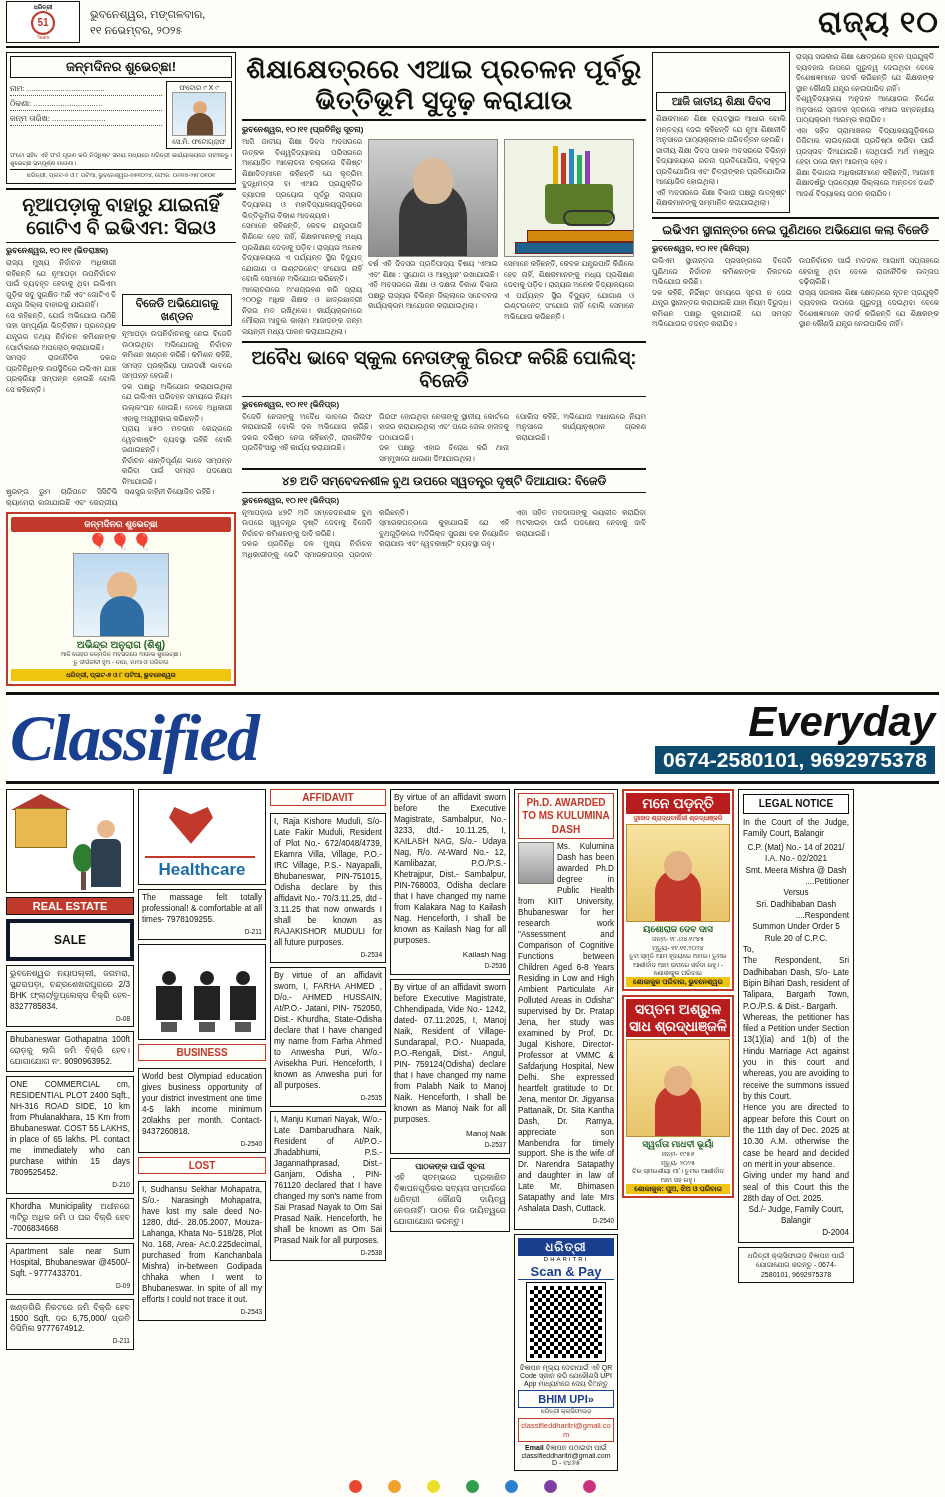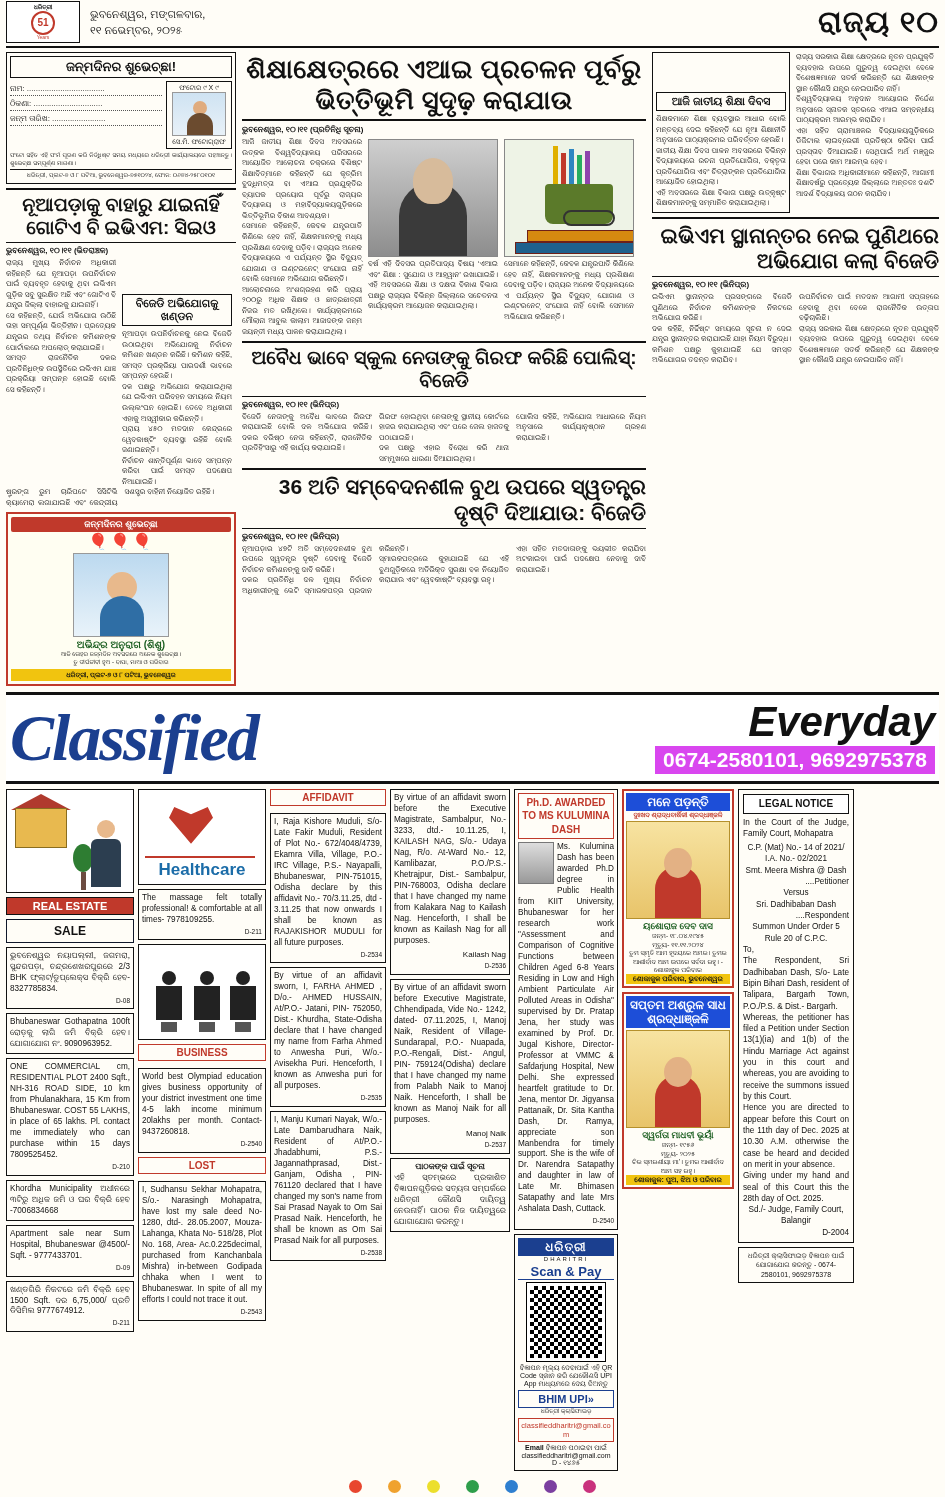"ଇଭିଏମ ସ୍ଥାନାନ୍ତର ନେଇ ପୁଣିଥରେ ଅଭିଯୋଗ" h3.head-s { font-size: 21px -> 12px; text-align: right -> center }
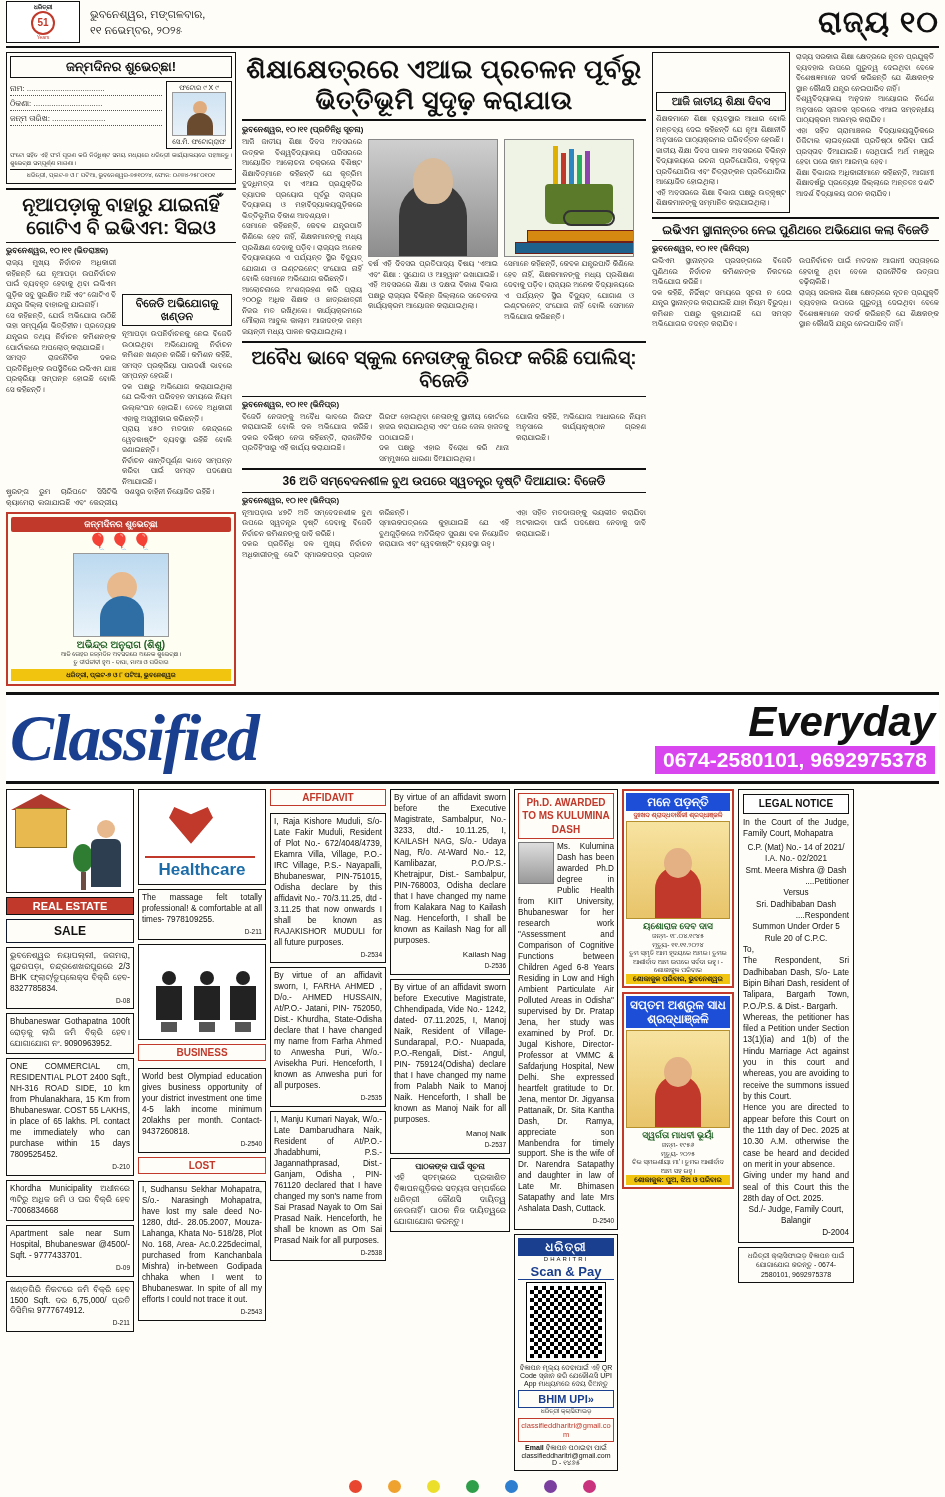"36 ଅତି ସମ୍ବେଦନଶୀଳ ବୁଥ ଉପରେ" h3.head-s { text: 36 -> ୪୭ }
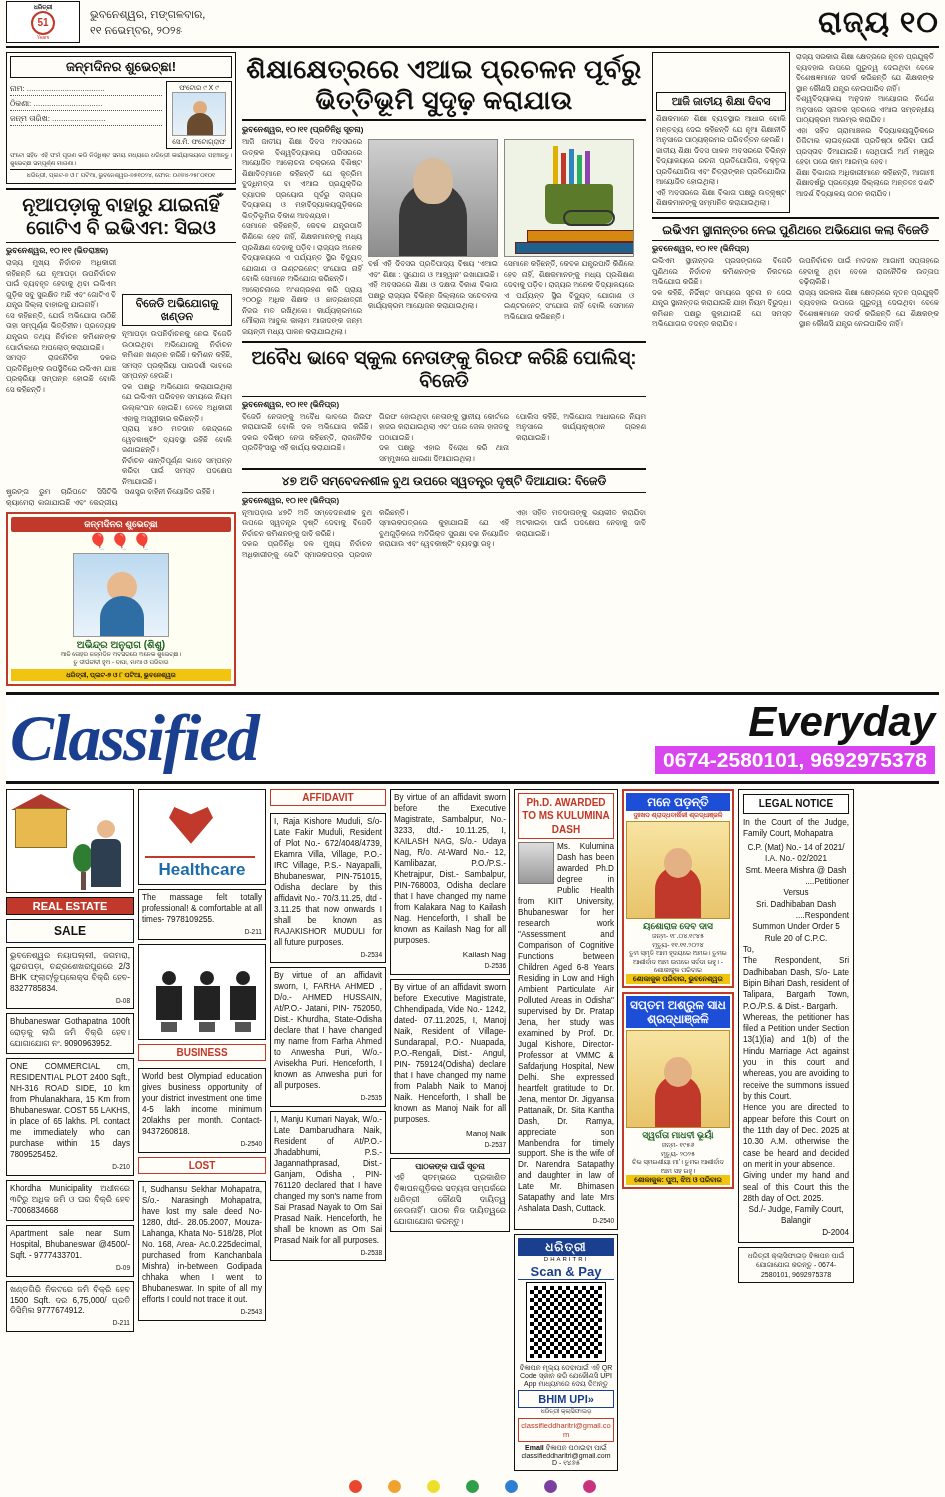"0674-2580101, 9692975378" .phone { background: #d946ef -> #0c4a6e }
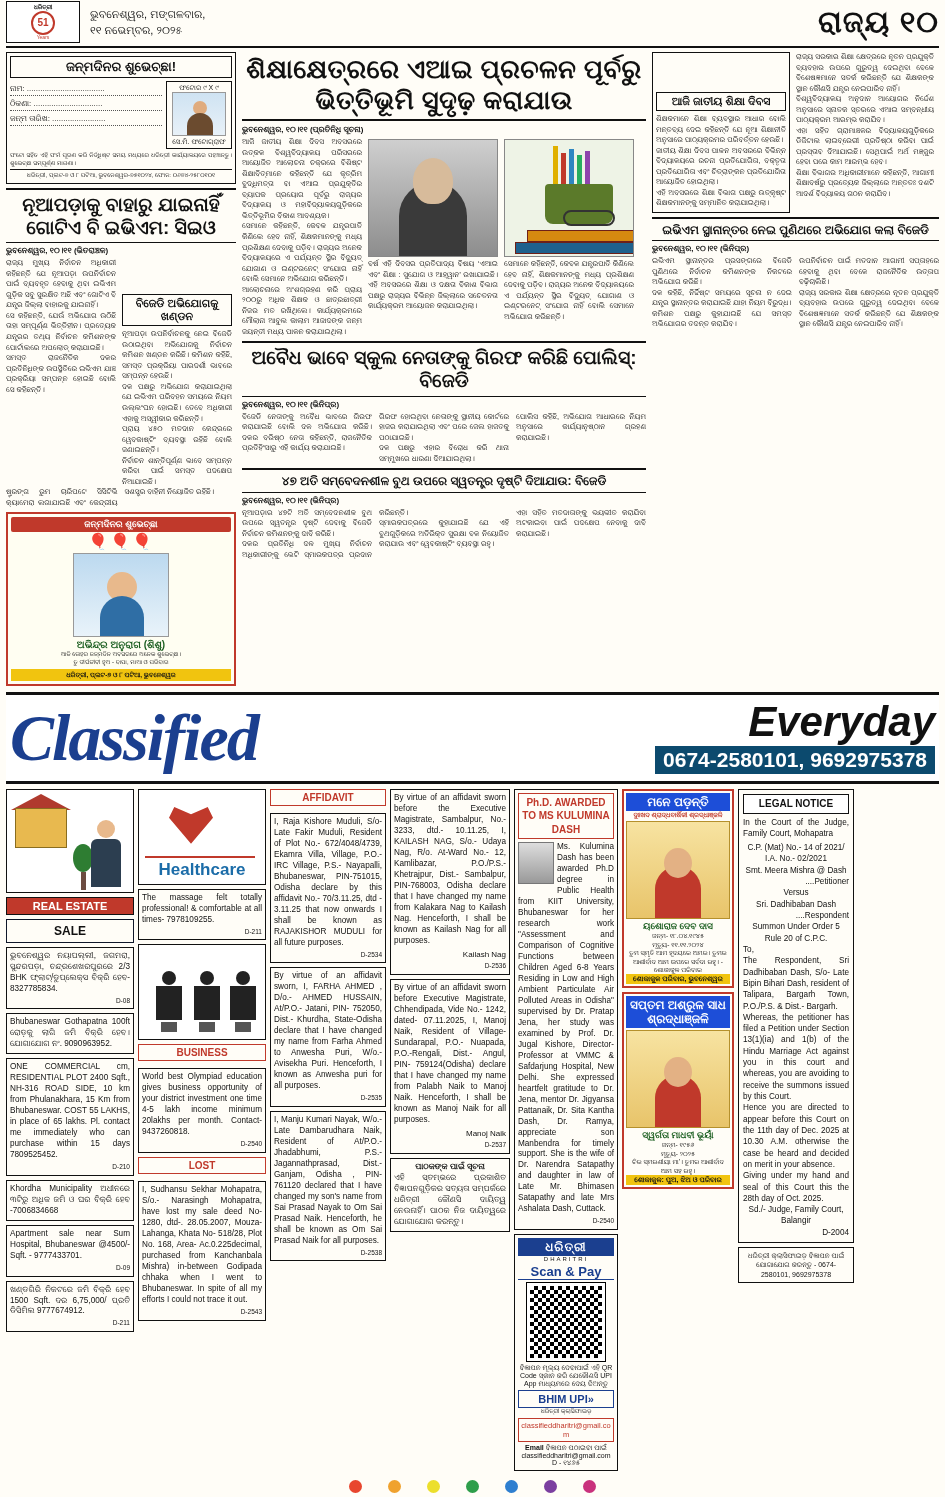"ମନେ ପଡ଼ନ୍ତି" .astro .t { background: #1d4ed8 -> #b91c1c; font-size: 12px -> 14px }
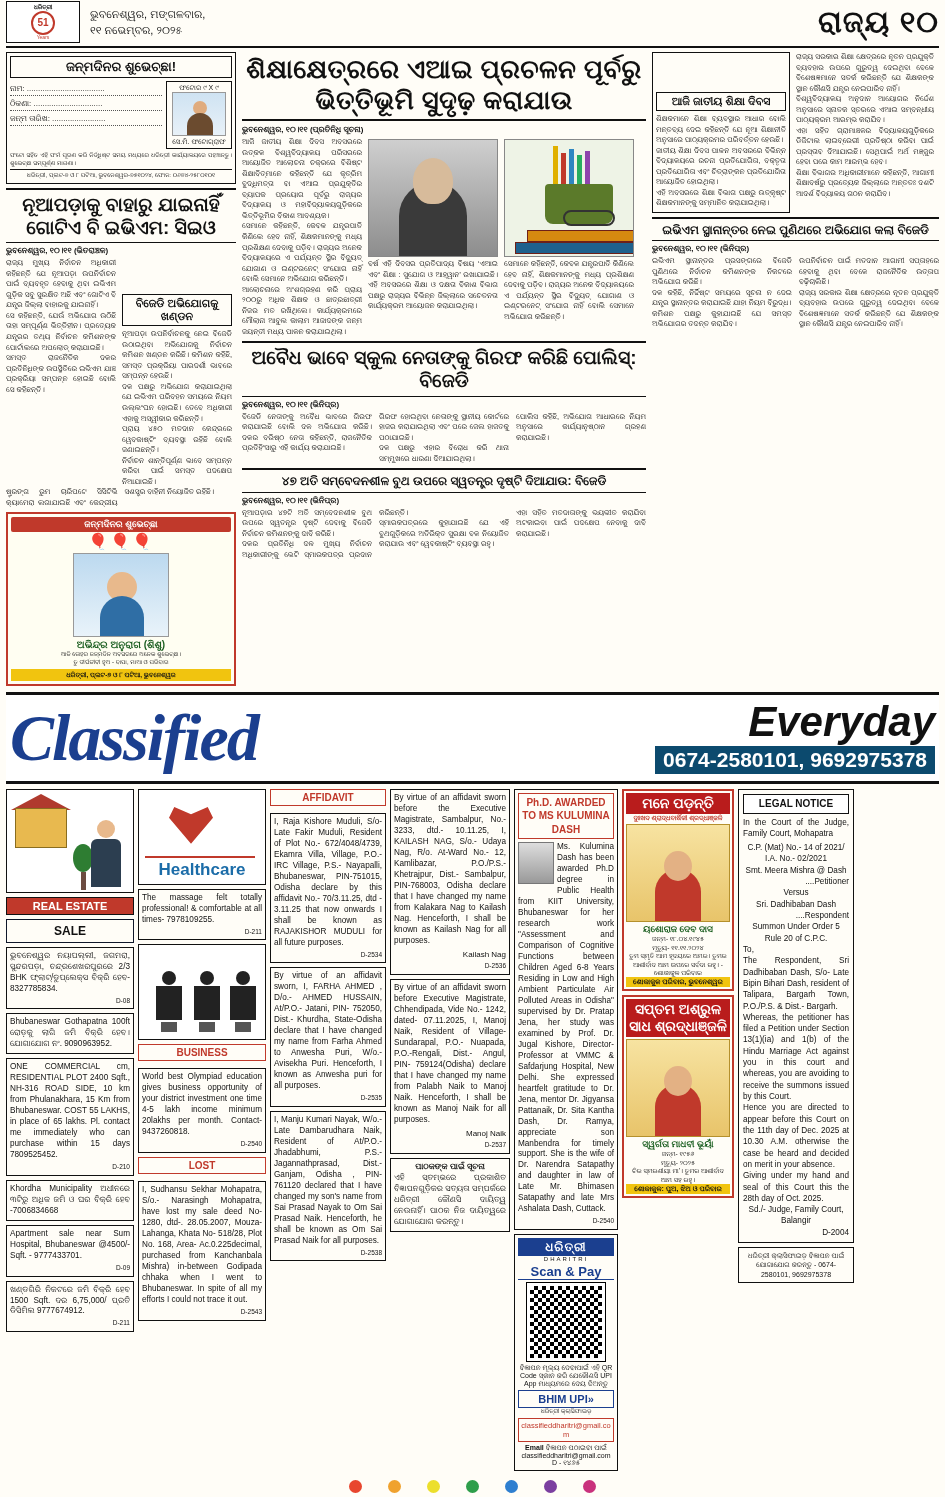"In the Court of the" div { text: Mohapatra -> Balangir }
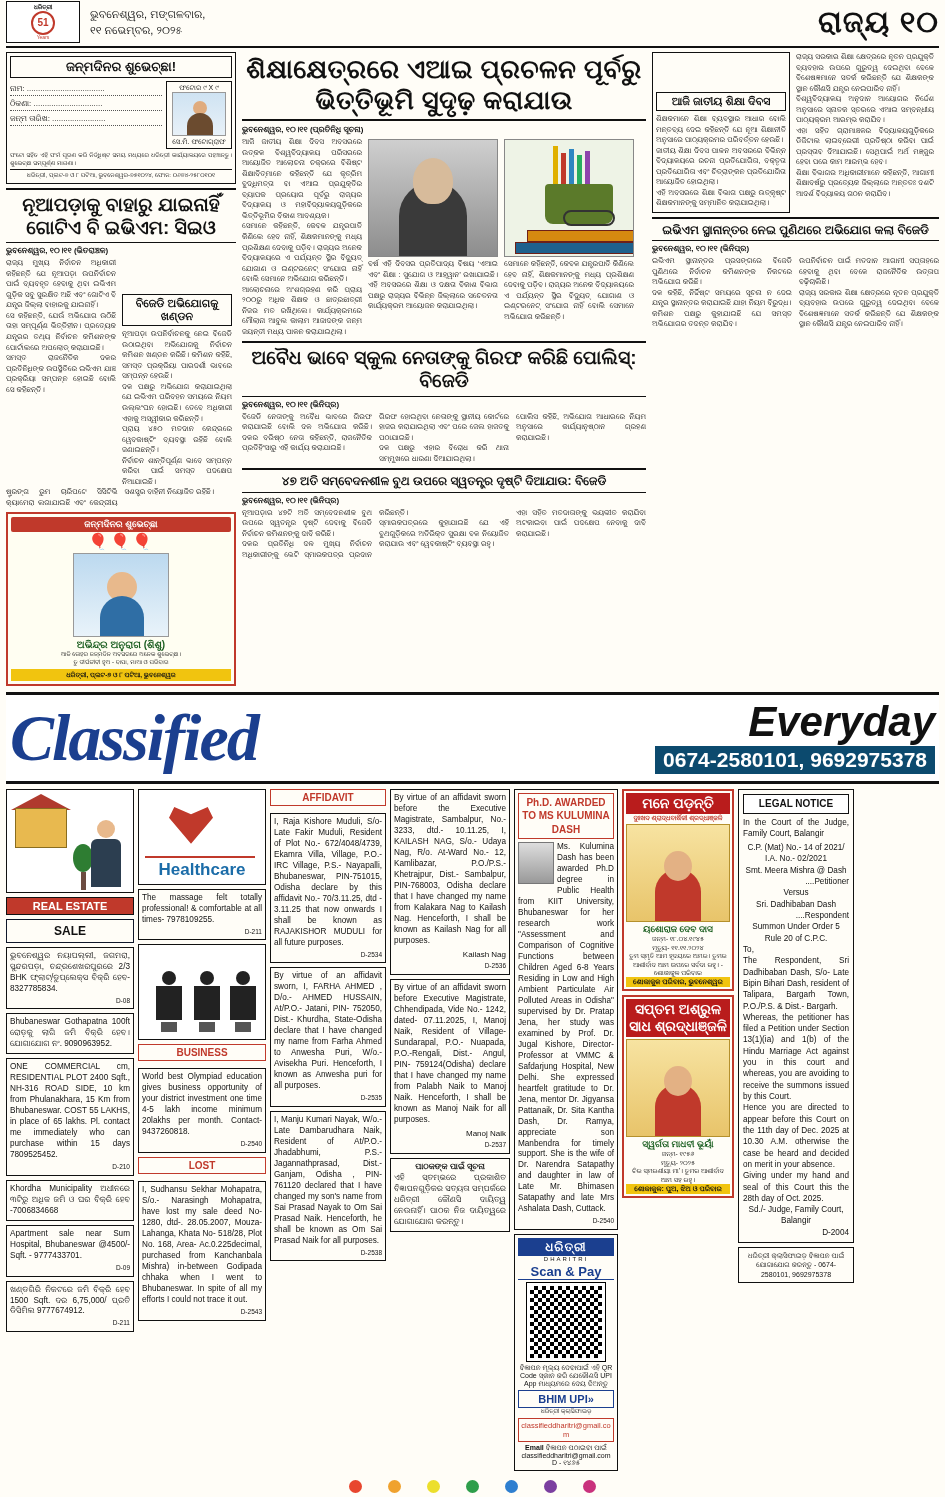"SALE" .label-sale { border: 1px solid #0f172a -> 4px solid #0f172a; padding: 4px -> 10px }
